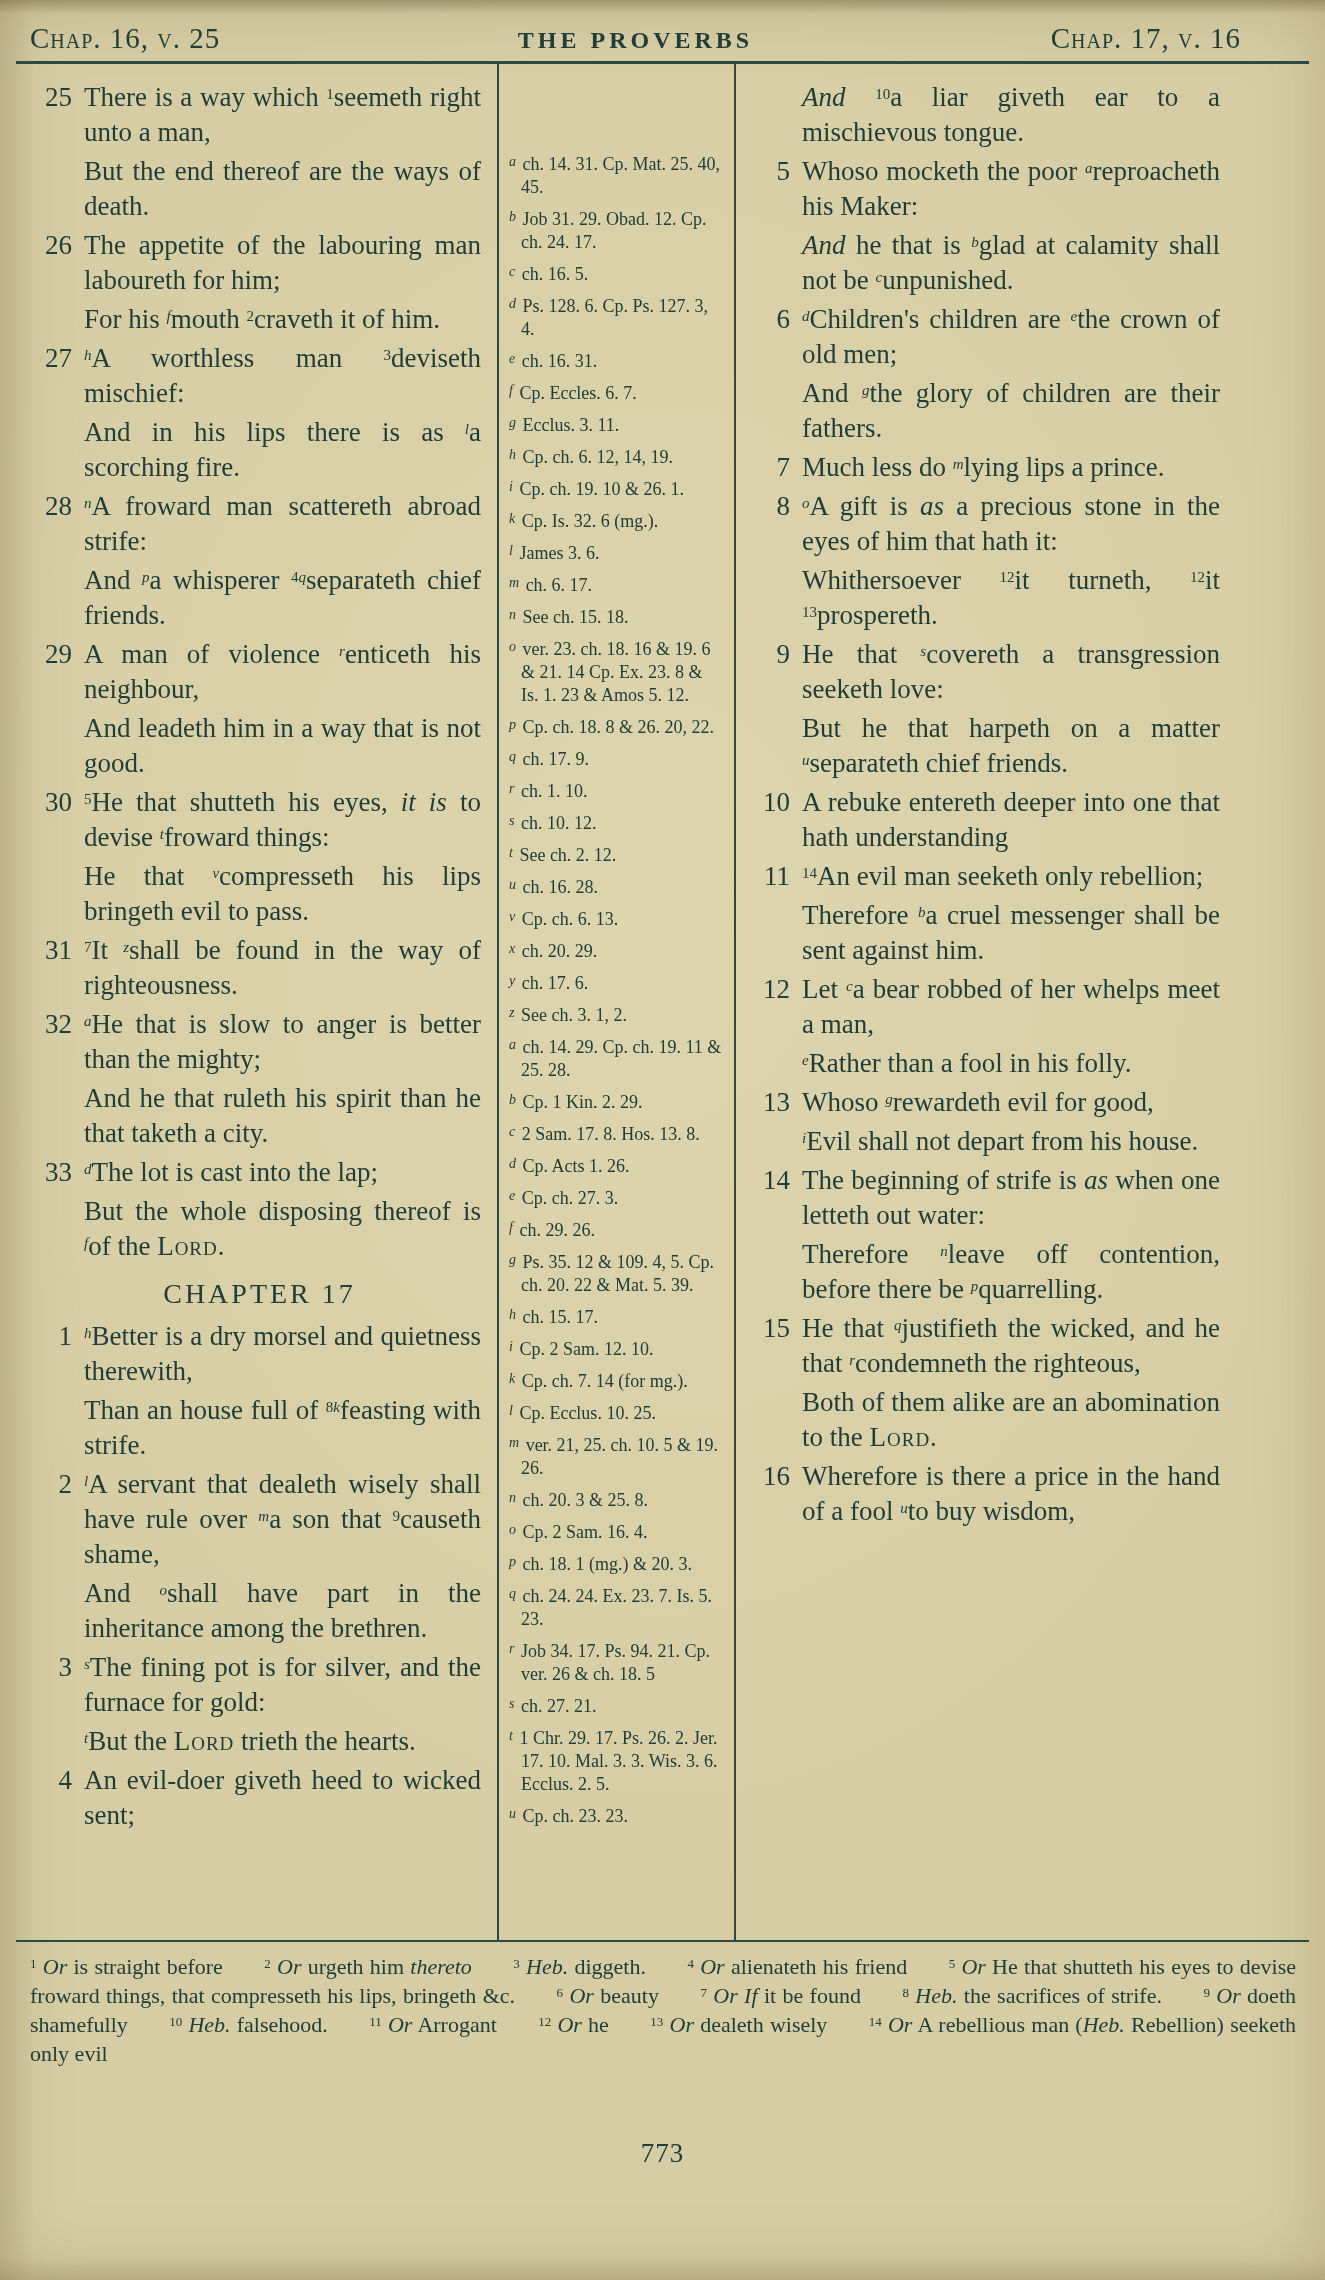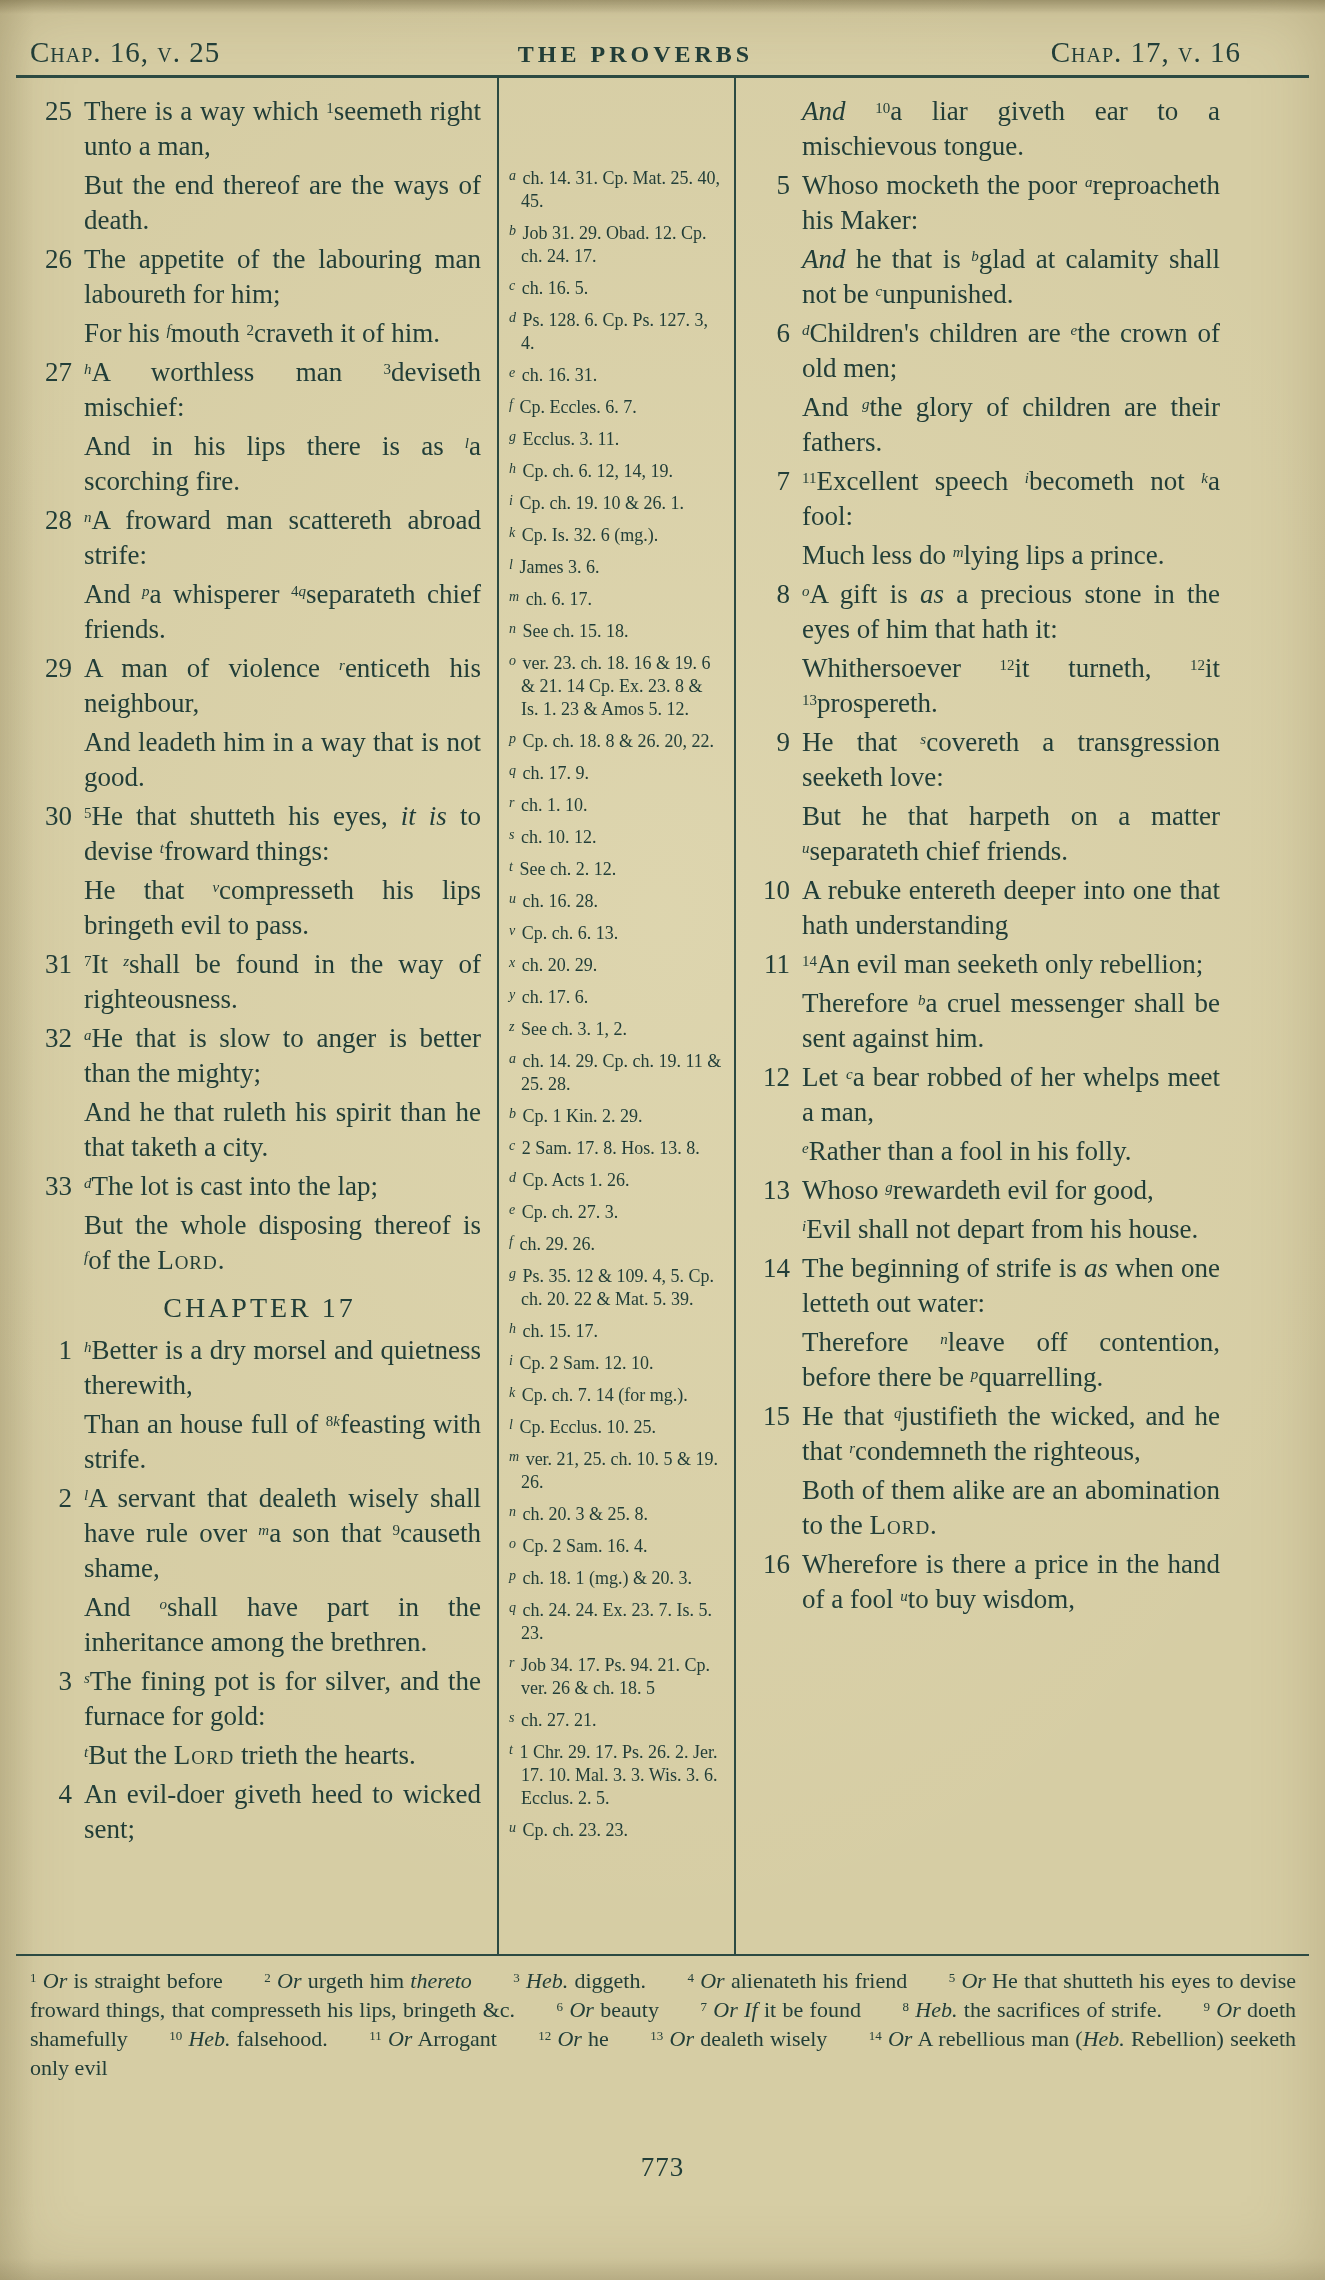"Chap. 16, v. 25" .header { padding: 36px 84px 6px 30px -> 22px 84px 6px 30px }
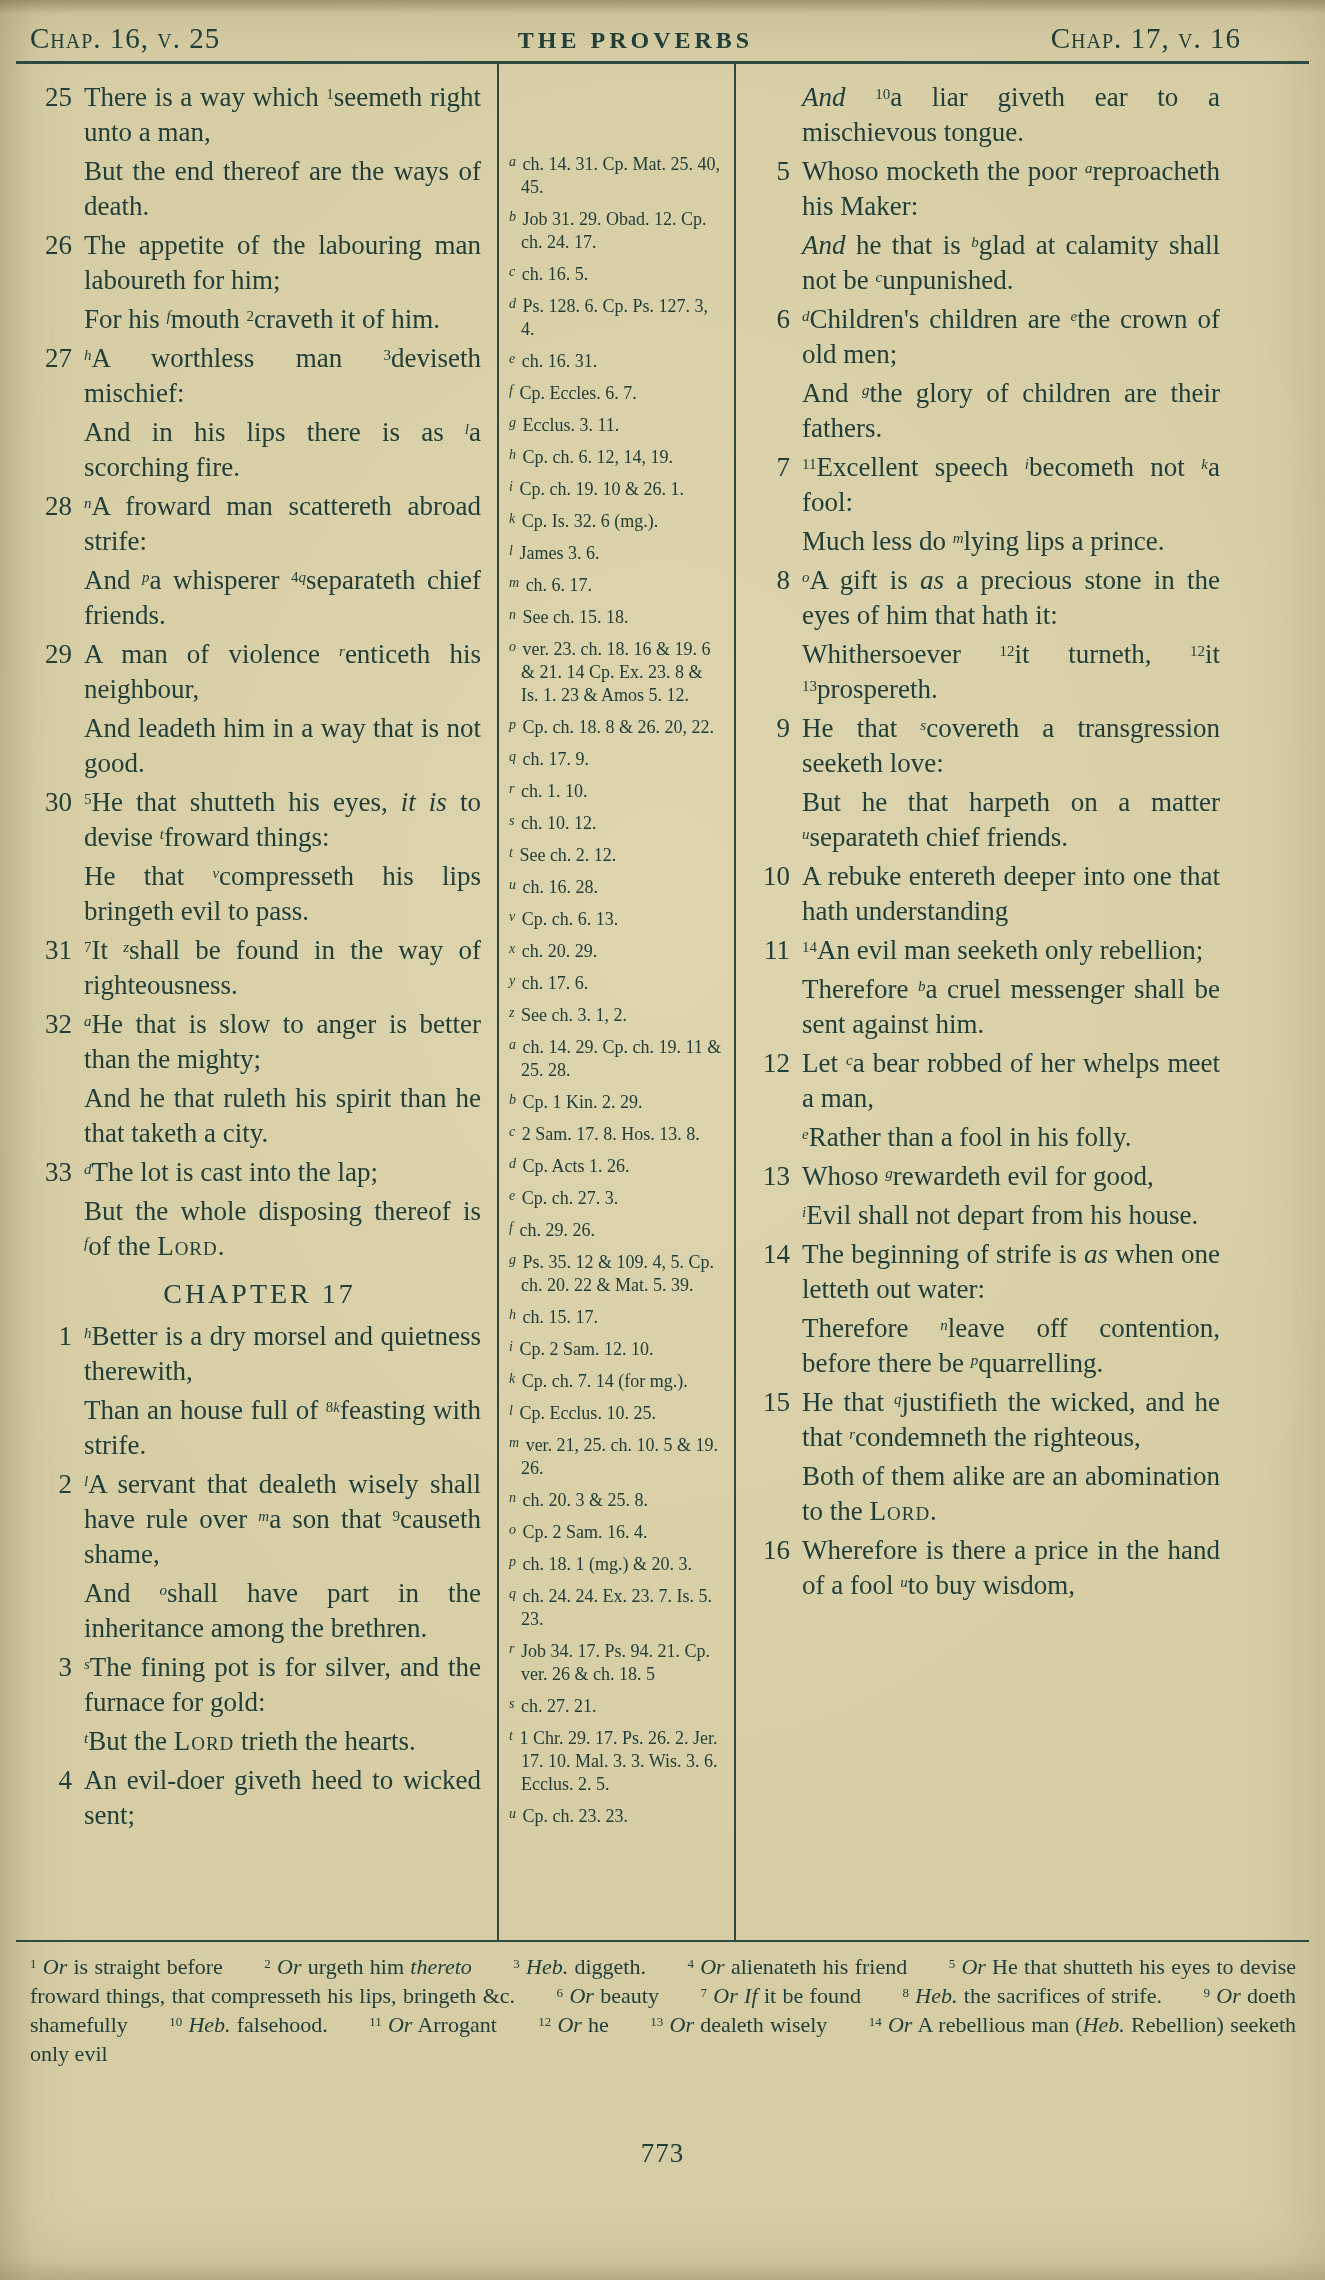"11Excellent speech ibecometh not ka" p.stich { html: <p><sup>11</sup>Excellent speech <sup>i</sup>becometh not <sup>k</sup>a fool:</p> -> none }
